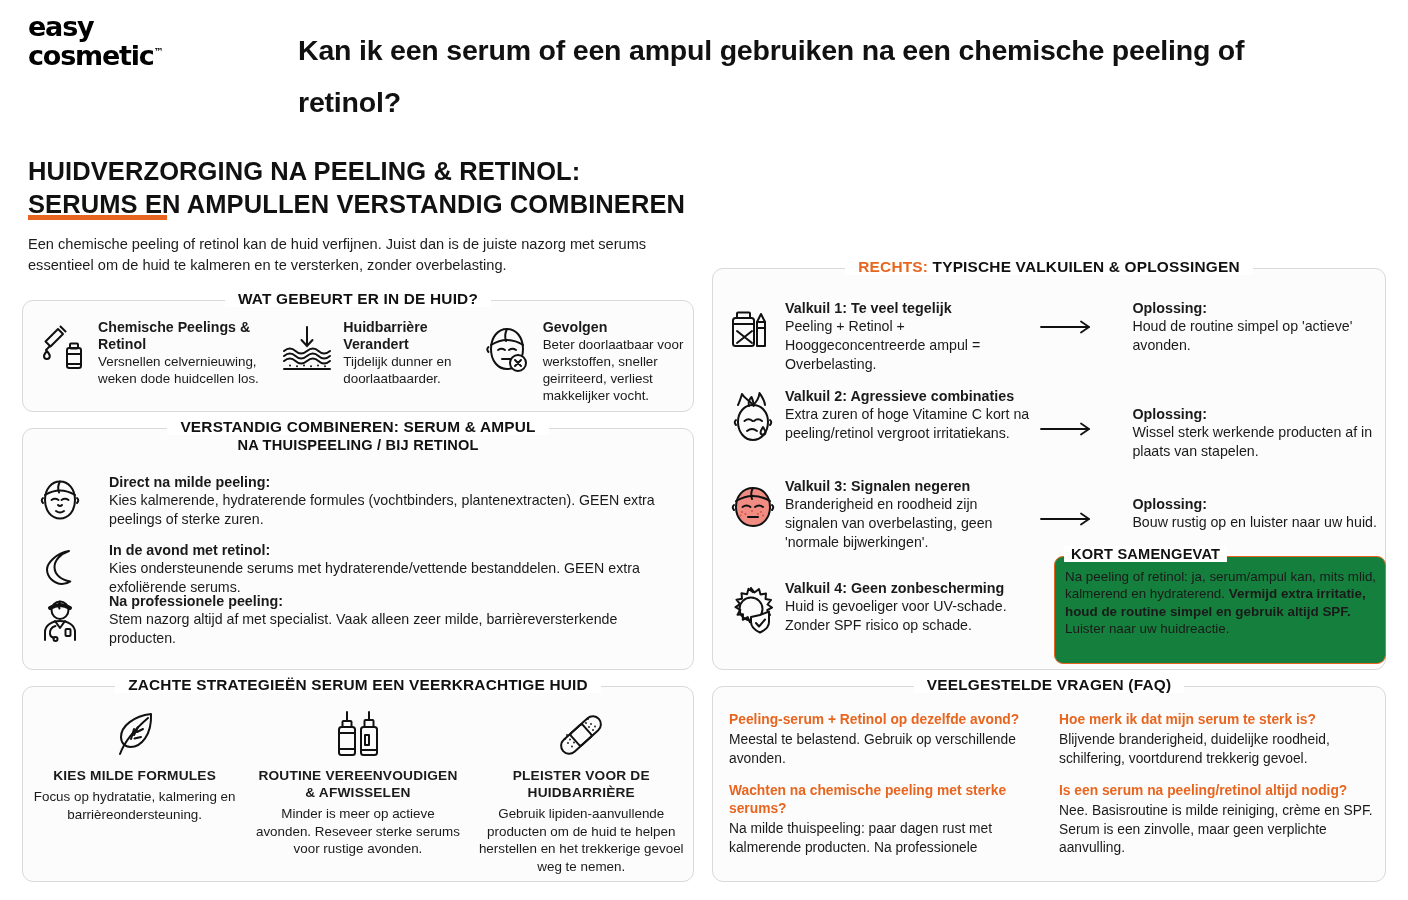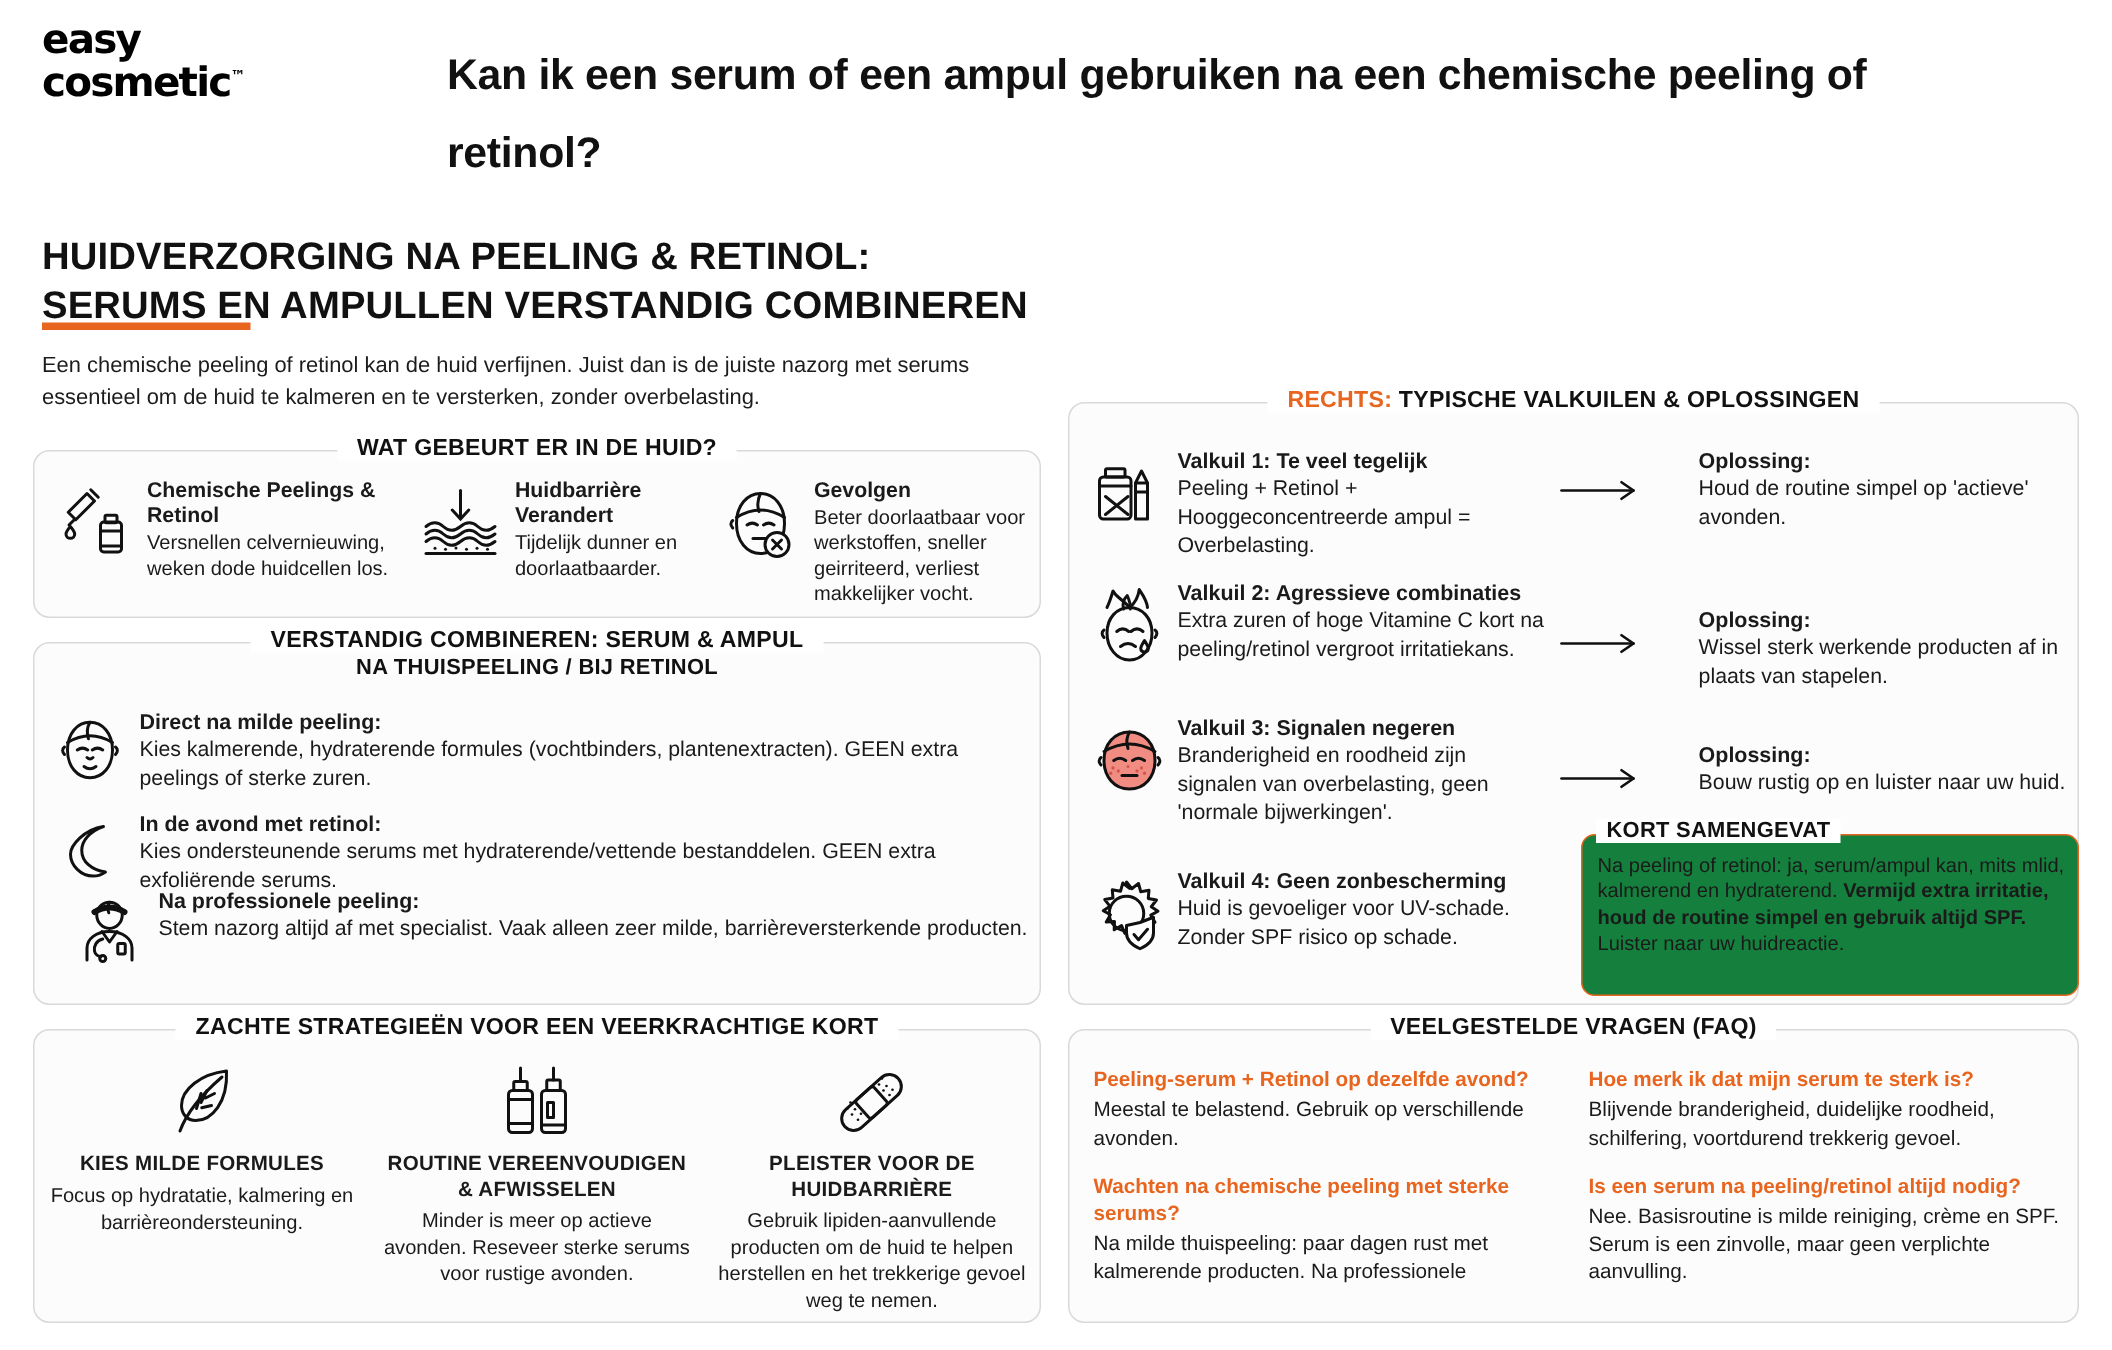"Direct na milde peeling:" .crow { gap: 10px -> 26px }
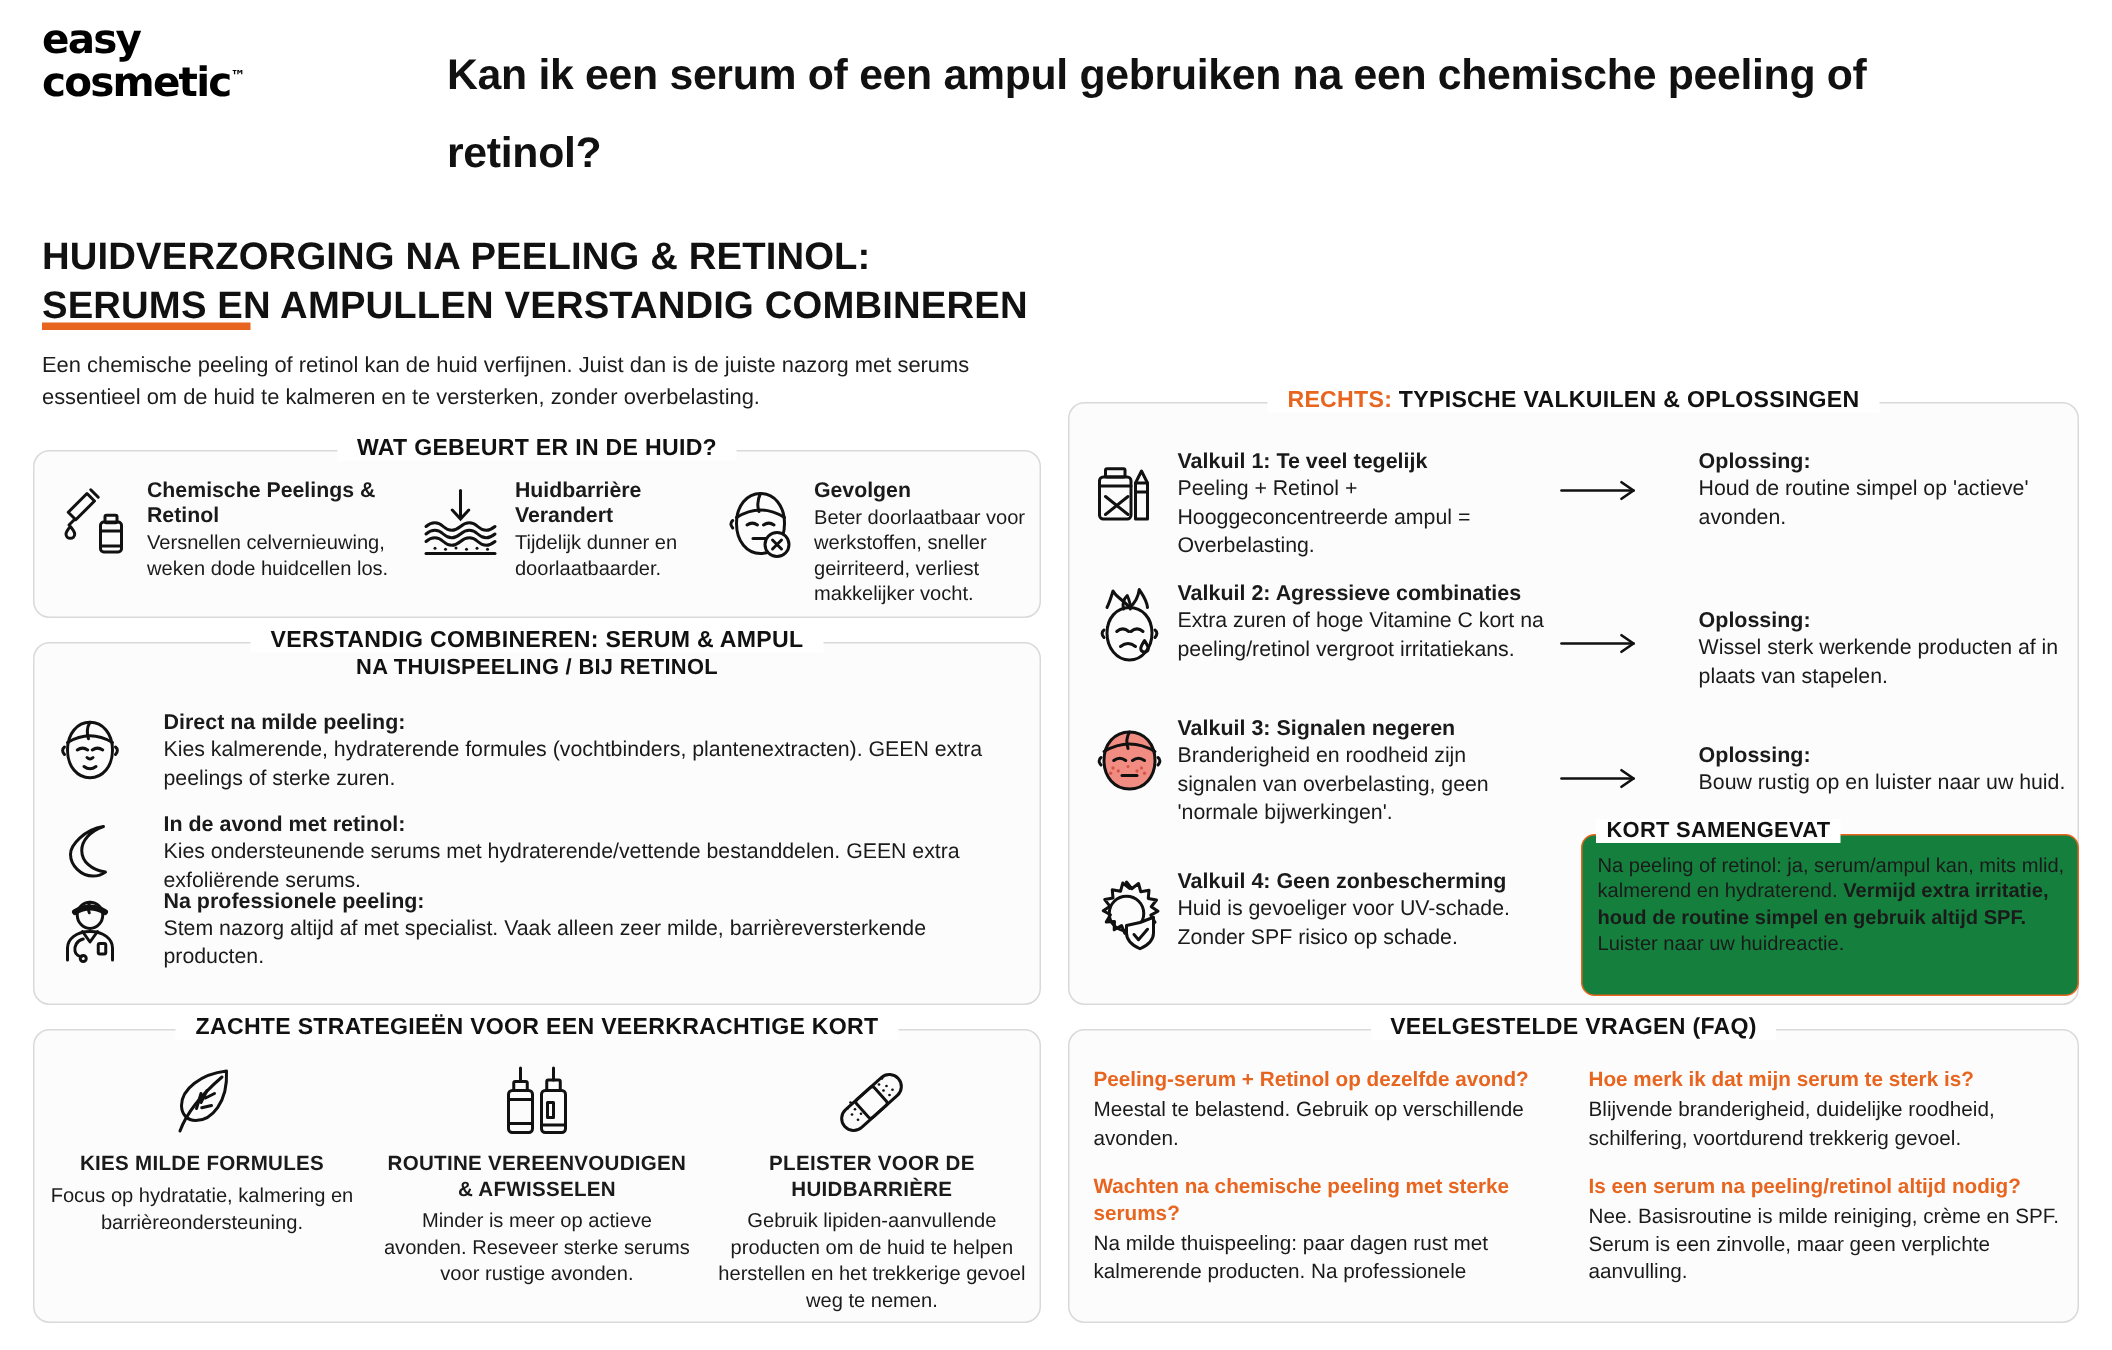"ZACHTE STRATEGIEËN VOOR EEN" span { text: VOOR EEN VEERKRACHTIGE KORT -> SERUM EEN VEERKRACHTIGE HUID }
